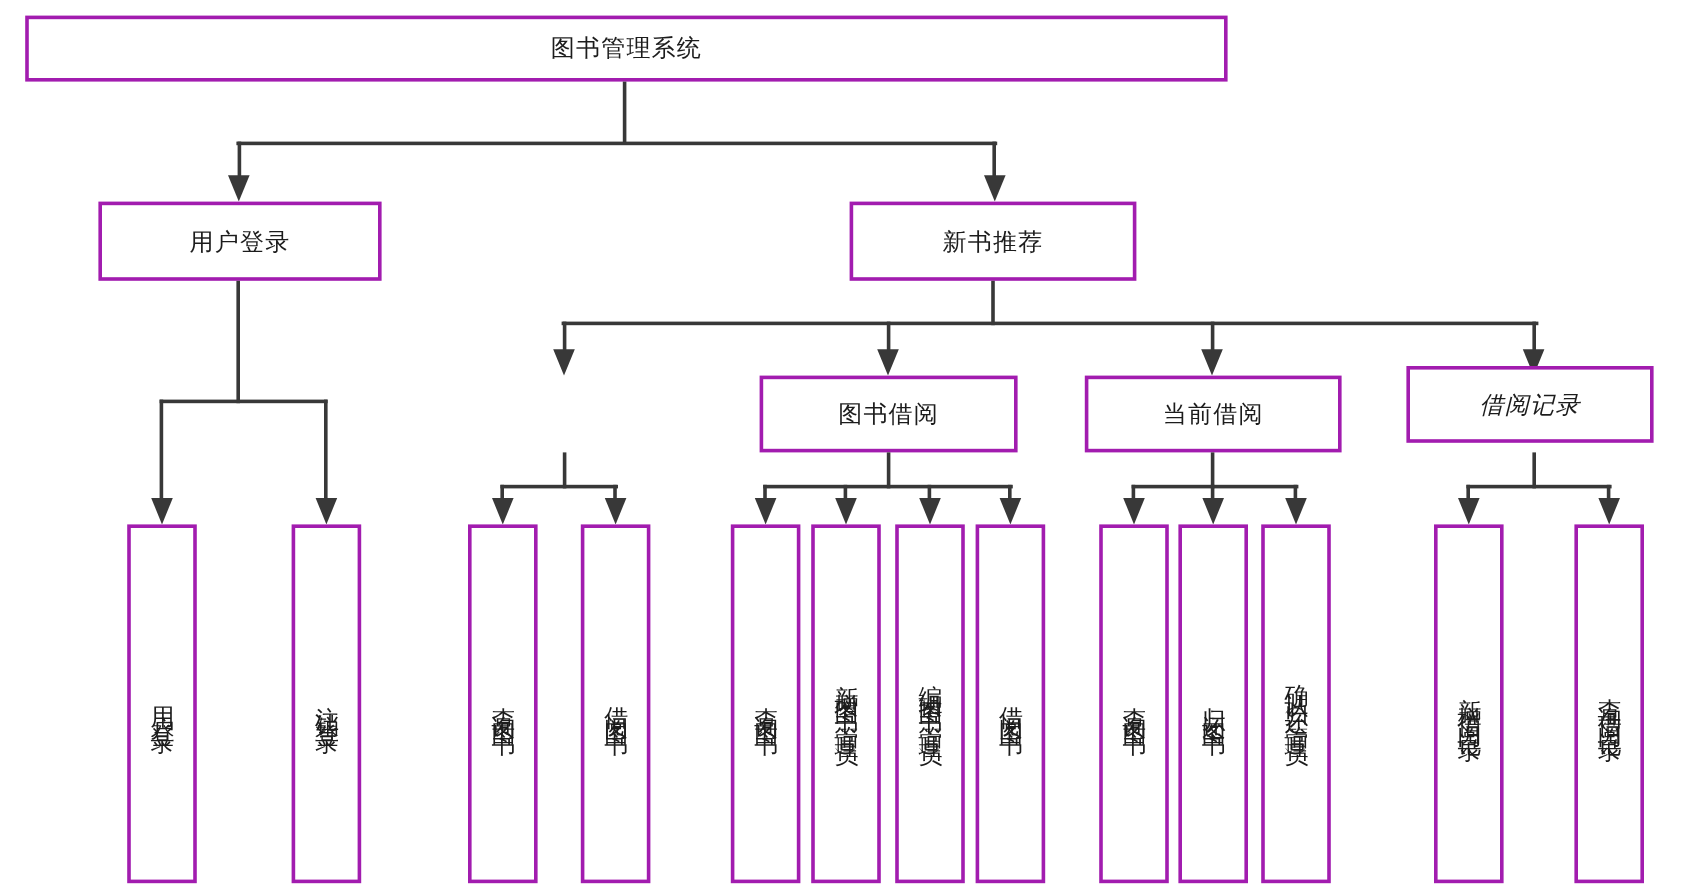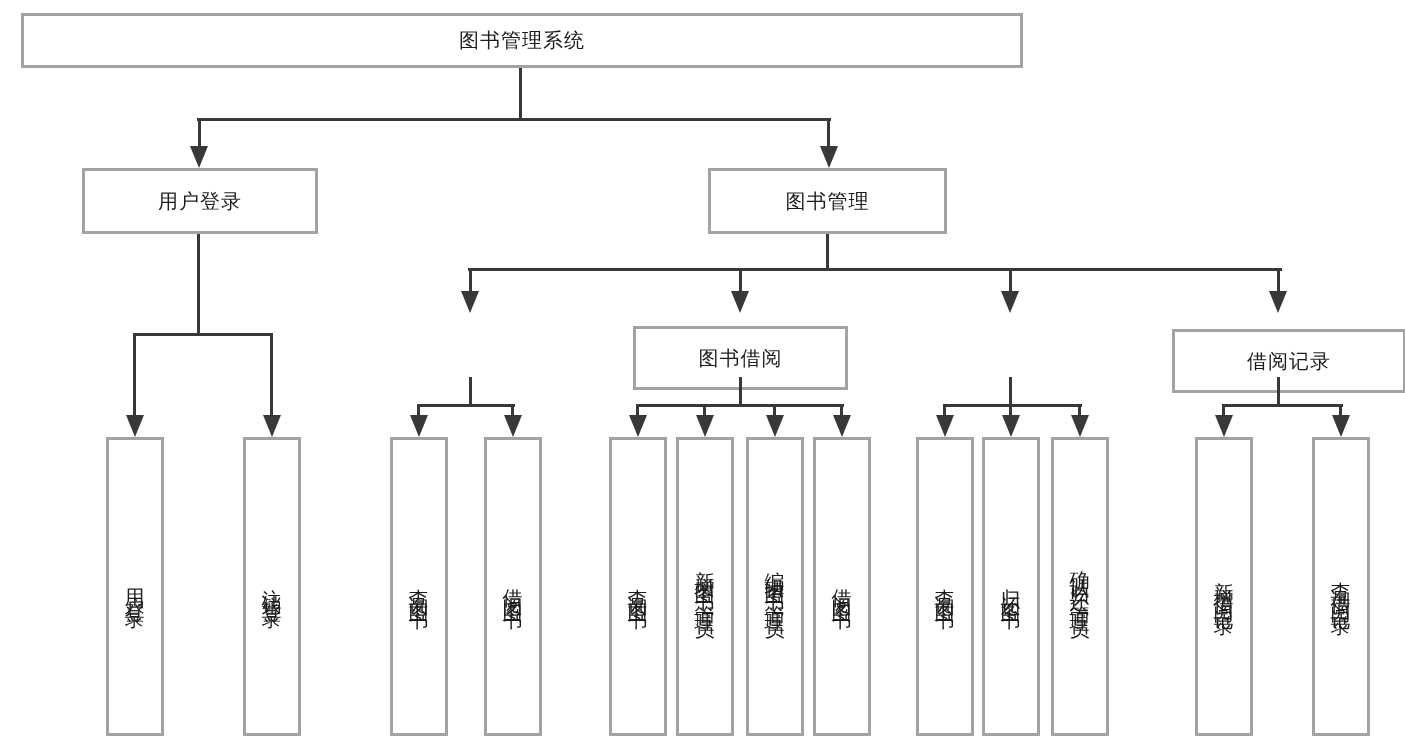"图书管理系统" .box { border: 3px solid #a3a3a3 -> 3px solid #a21caf }
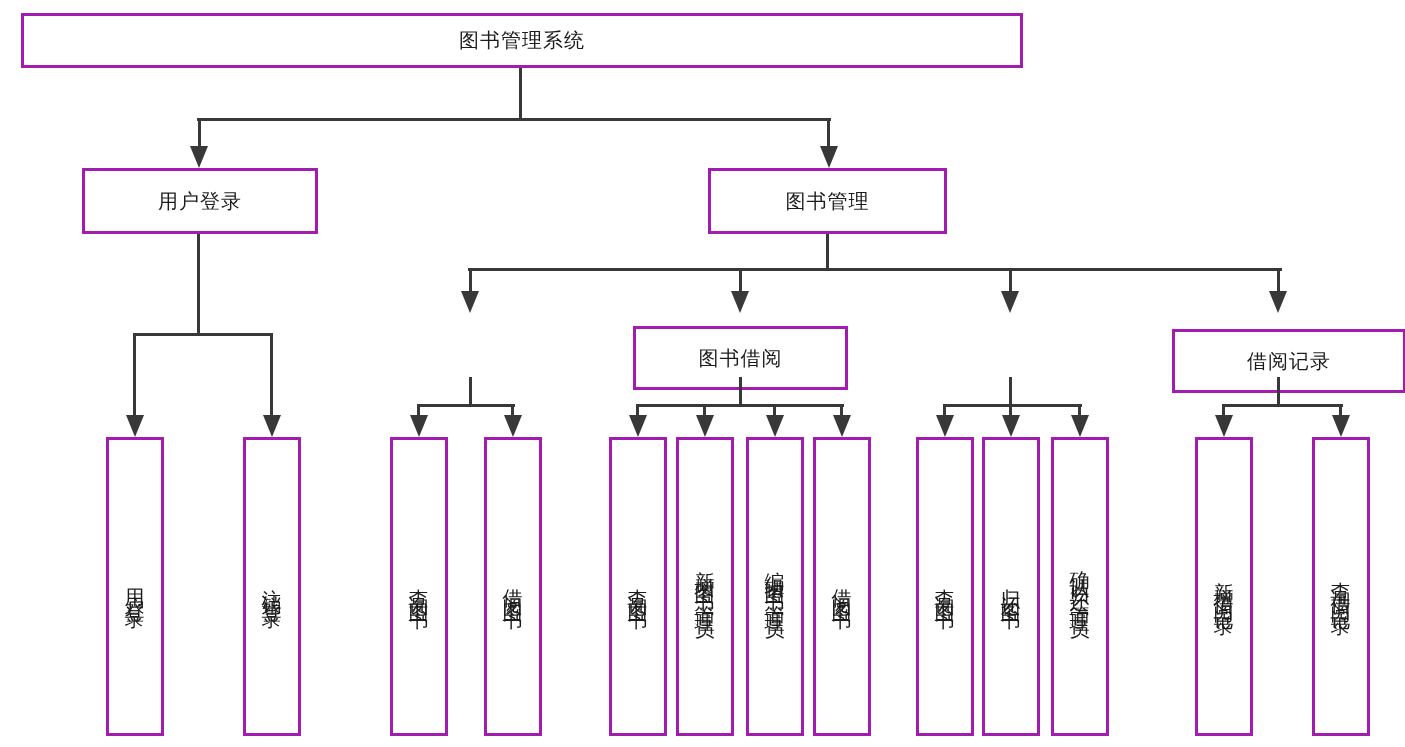"图书管理" div.box { text: 图书管理 -> 新书推荐 }
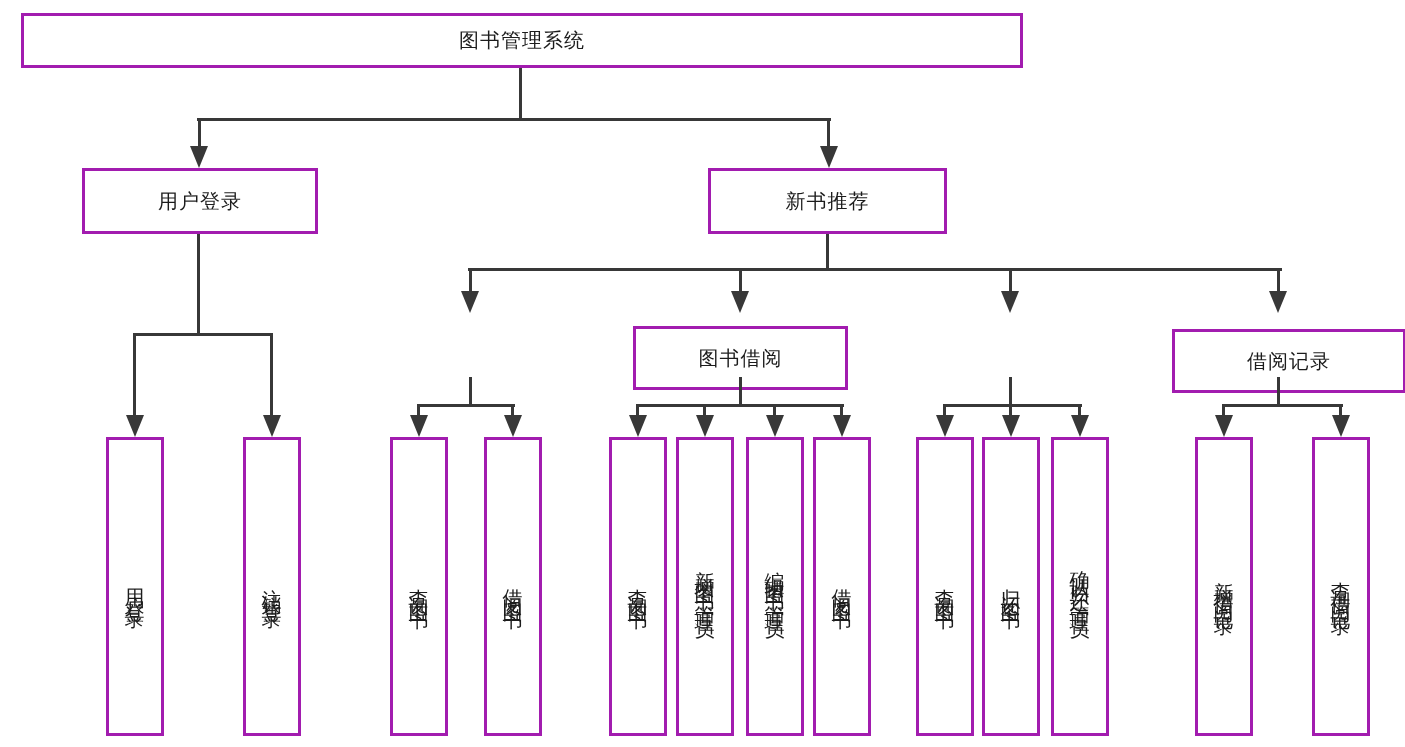"图书借阅" div.box { top: 326px -> 313px }
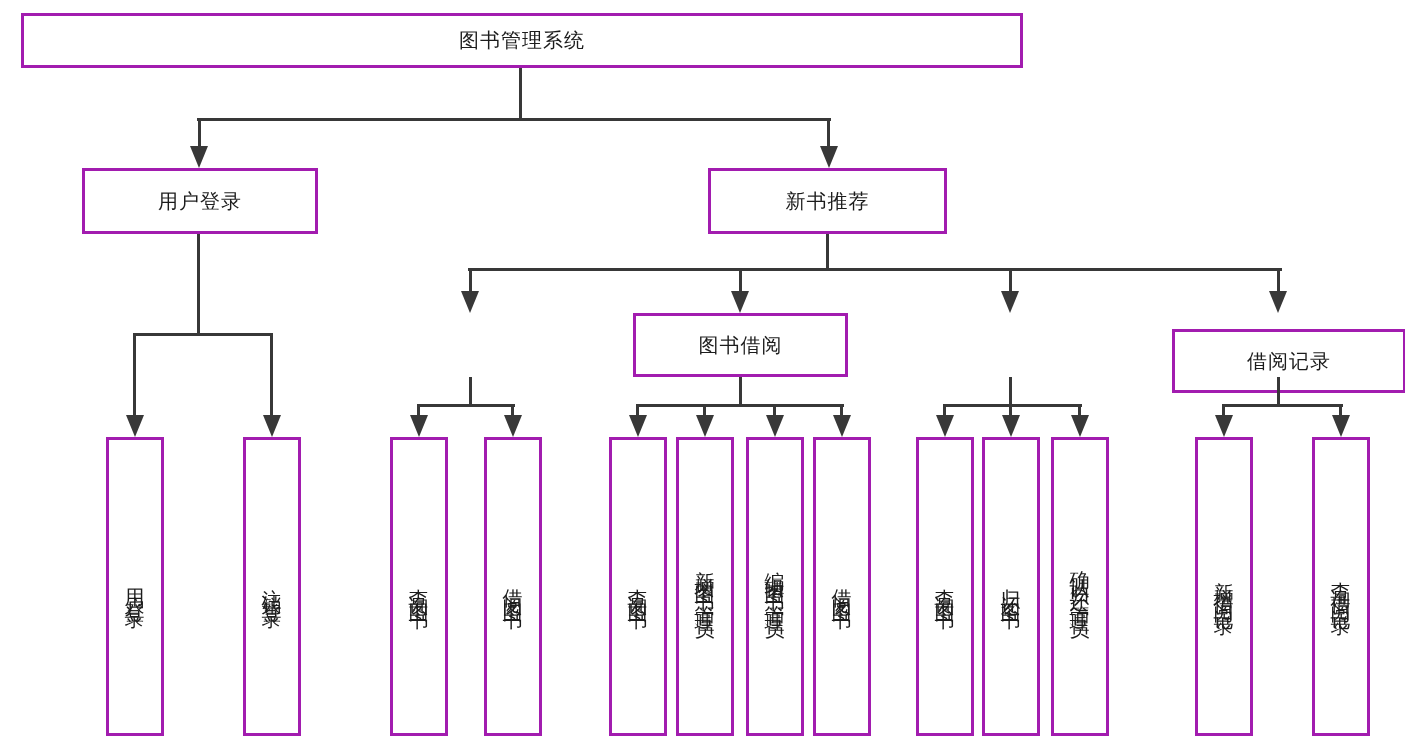"当前借阅" div.box { html: none -> <div>当前借阅</div> }
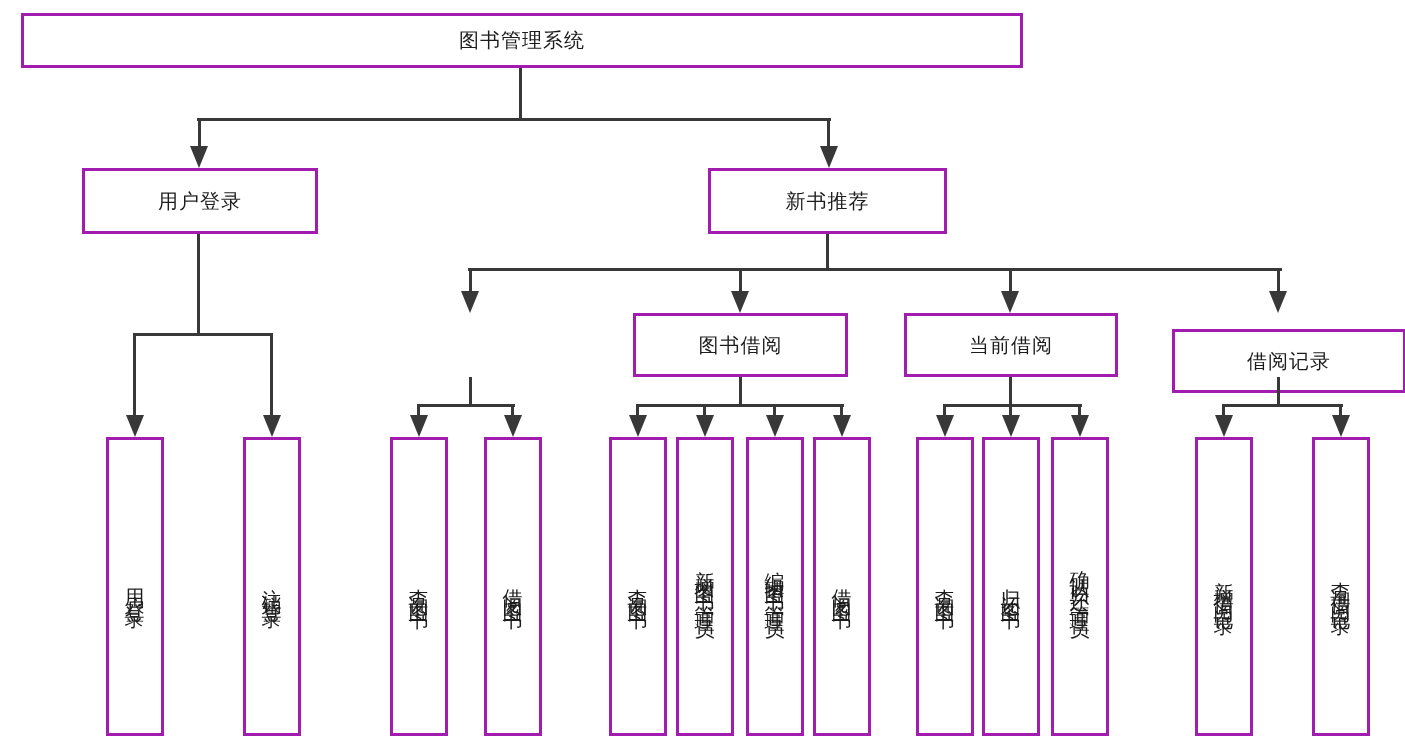"借阅记录" div.box { font-style: none -> italic; top: 329px -> 305px; width: 234px -> 206px }
